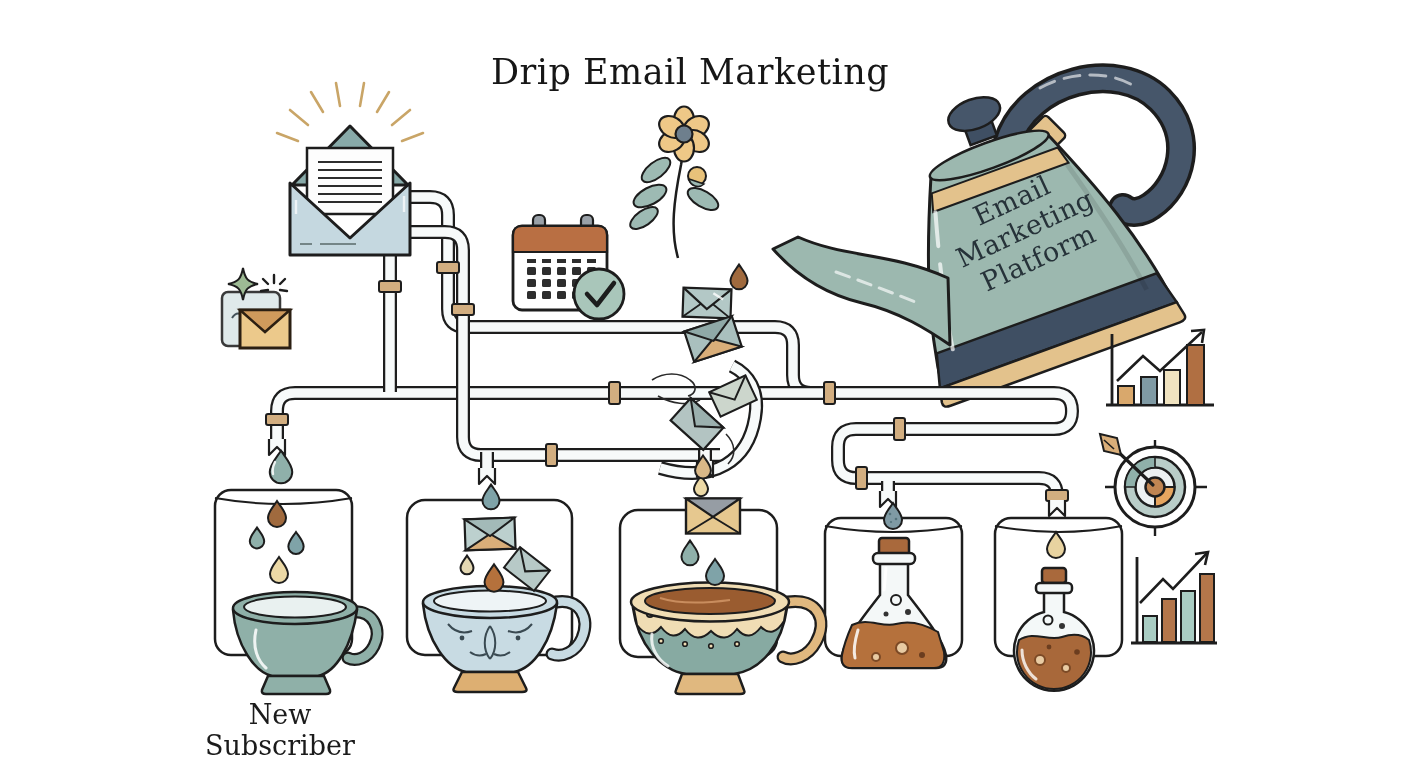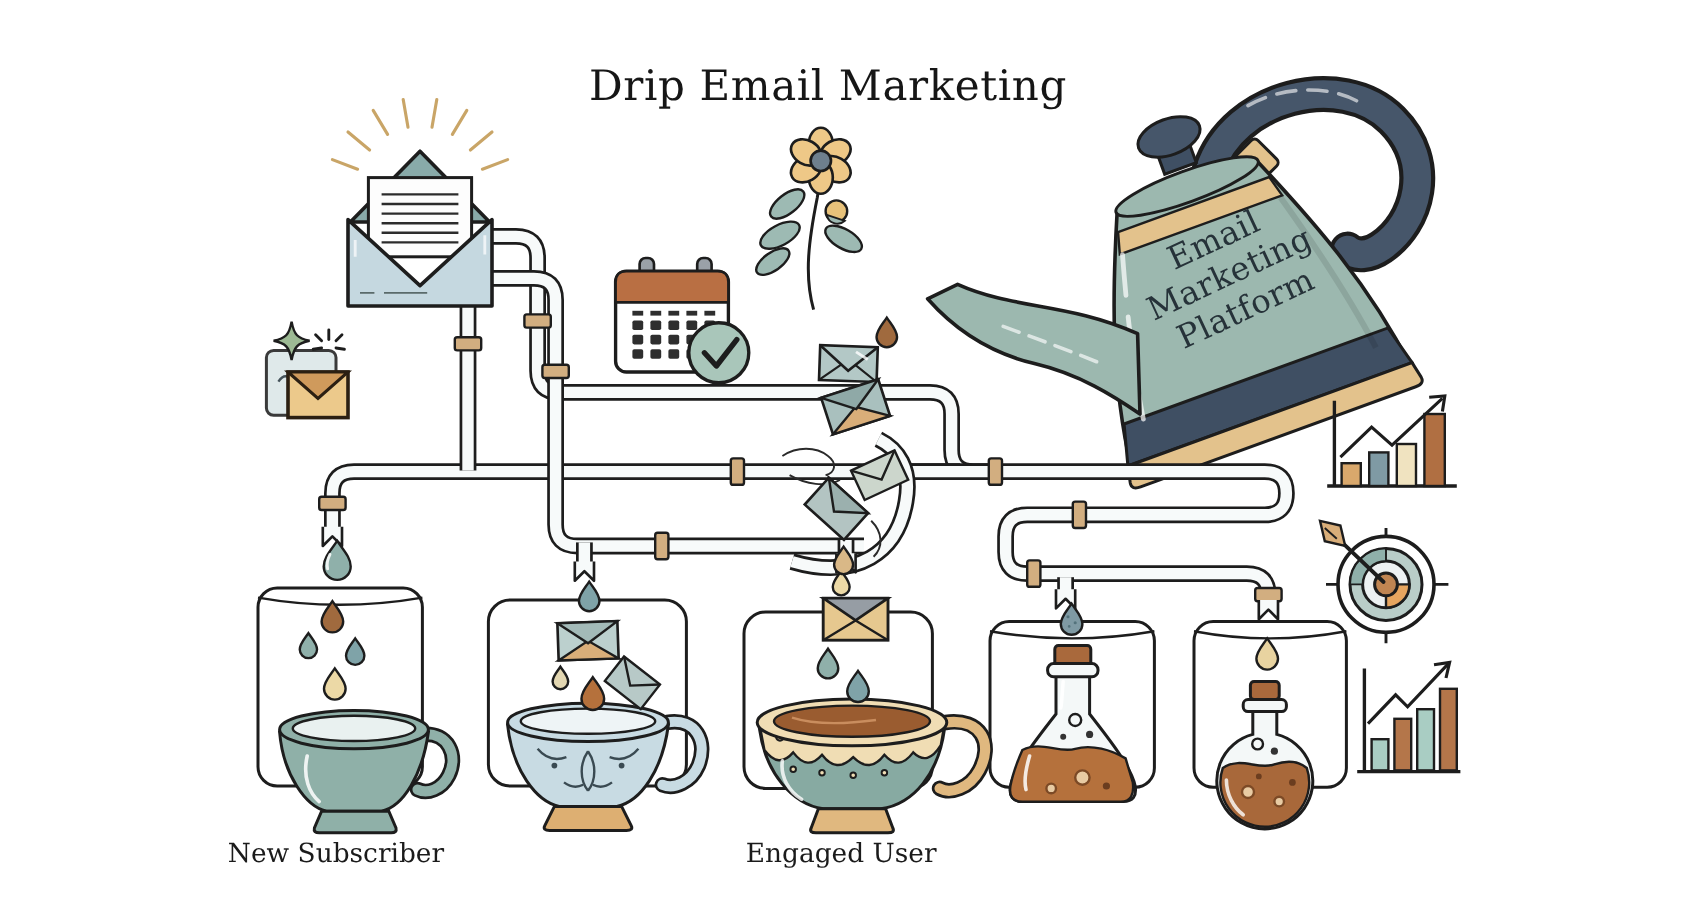"New Subscriber" .station-label { font-size: 22px -> 27px }
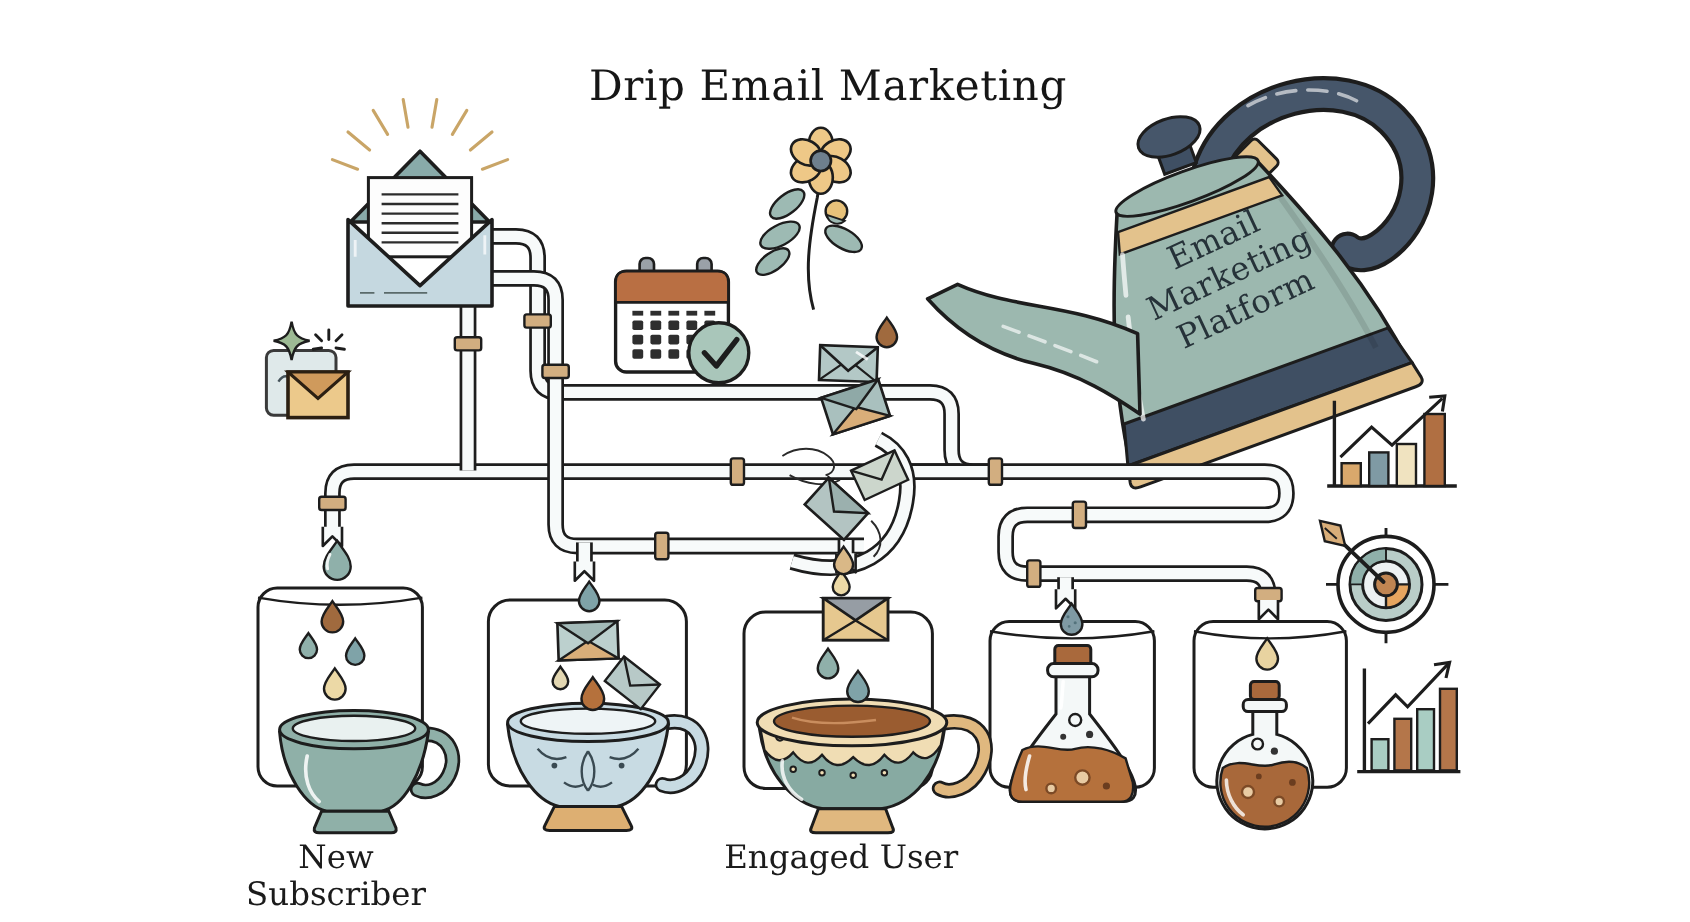"Engaged User" div.txt { html: <div>Engaged User</div> -> none }
